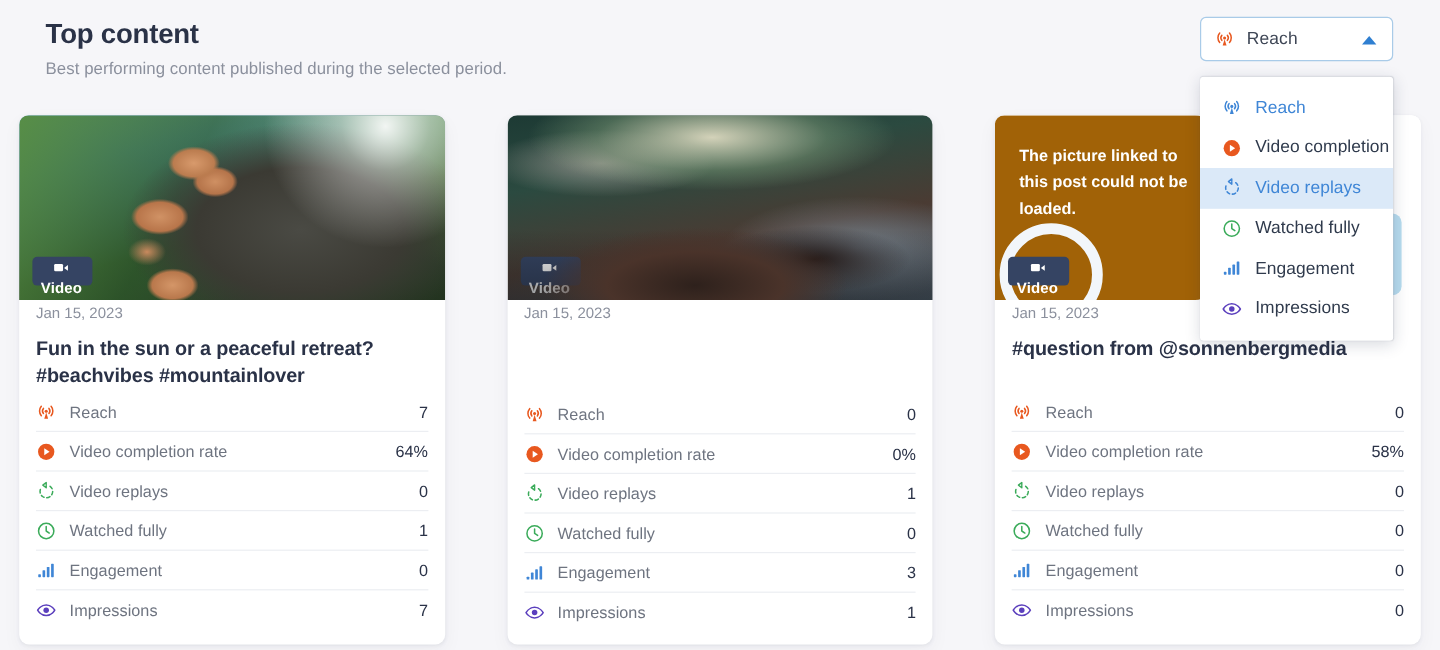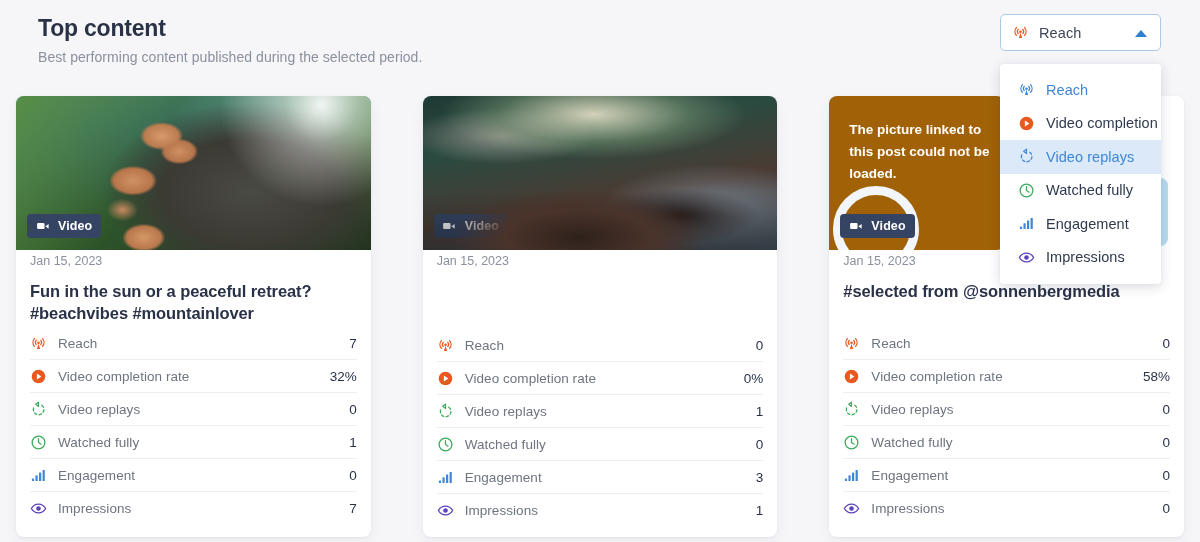"Video" .video-badge { flex-direction: none -> column; gap: 7px -> 2px }
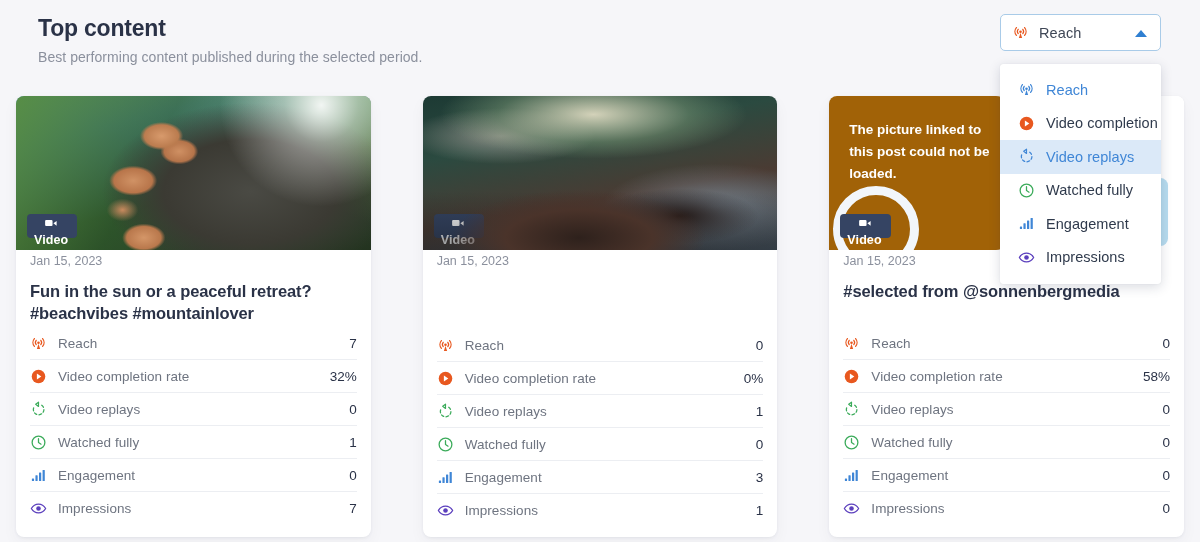"#selected from @sonnenbergmedia" div.card-title { text: selected -> question }
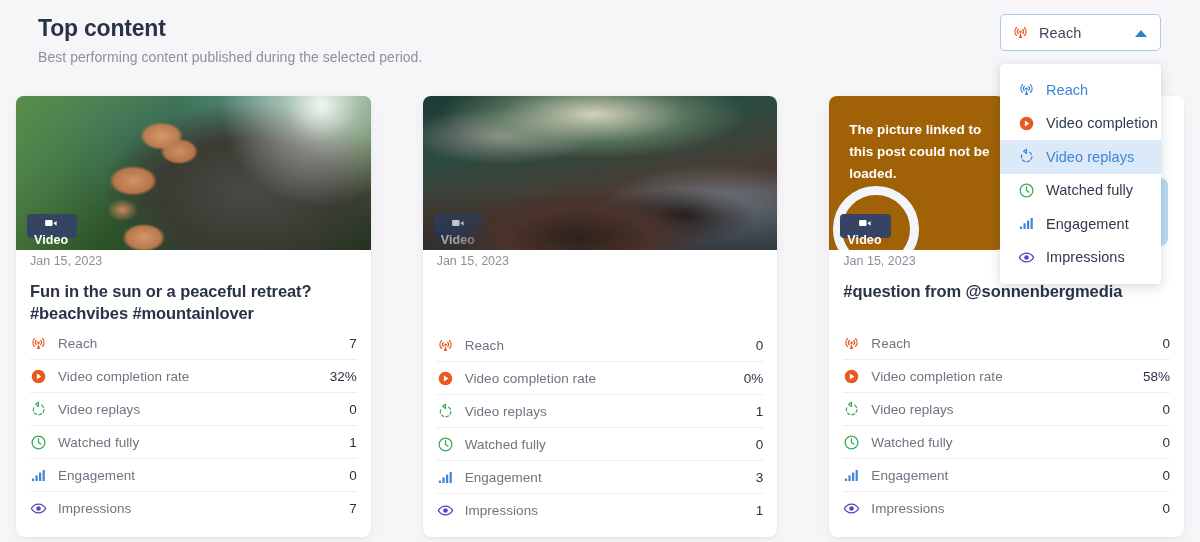"32%" span.metric-val { text: 32% -> 64% }
